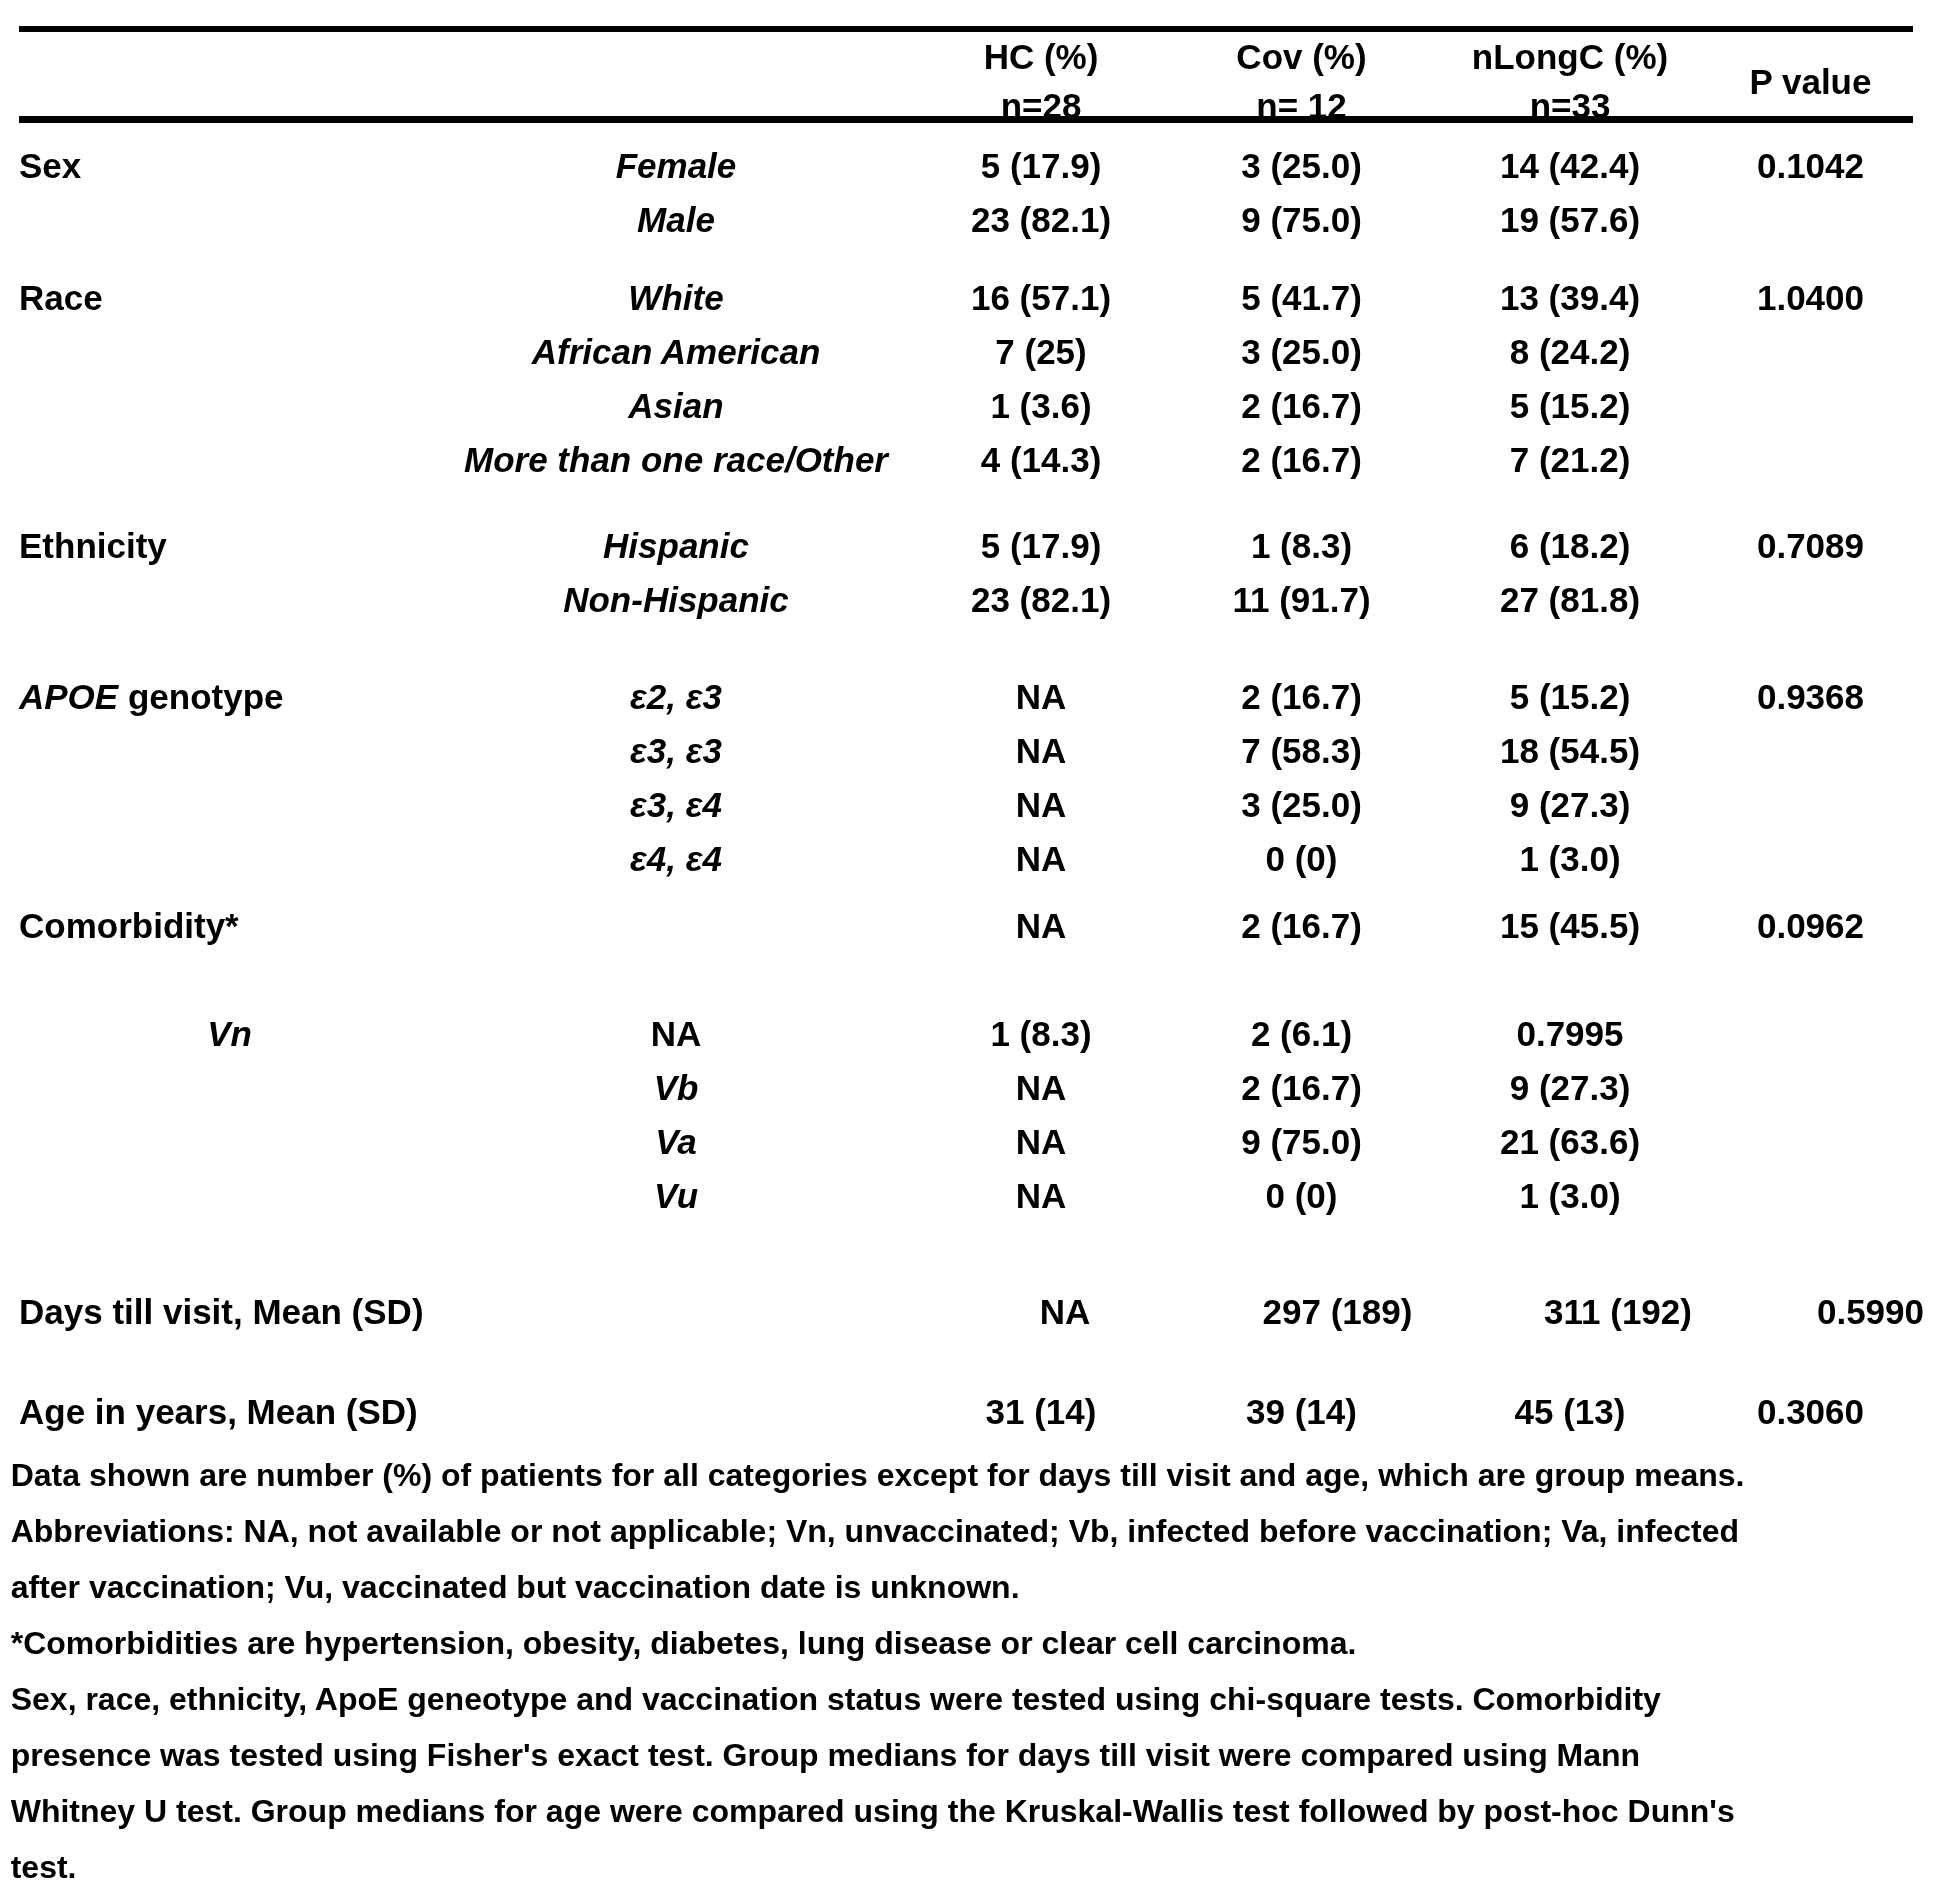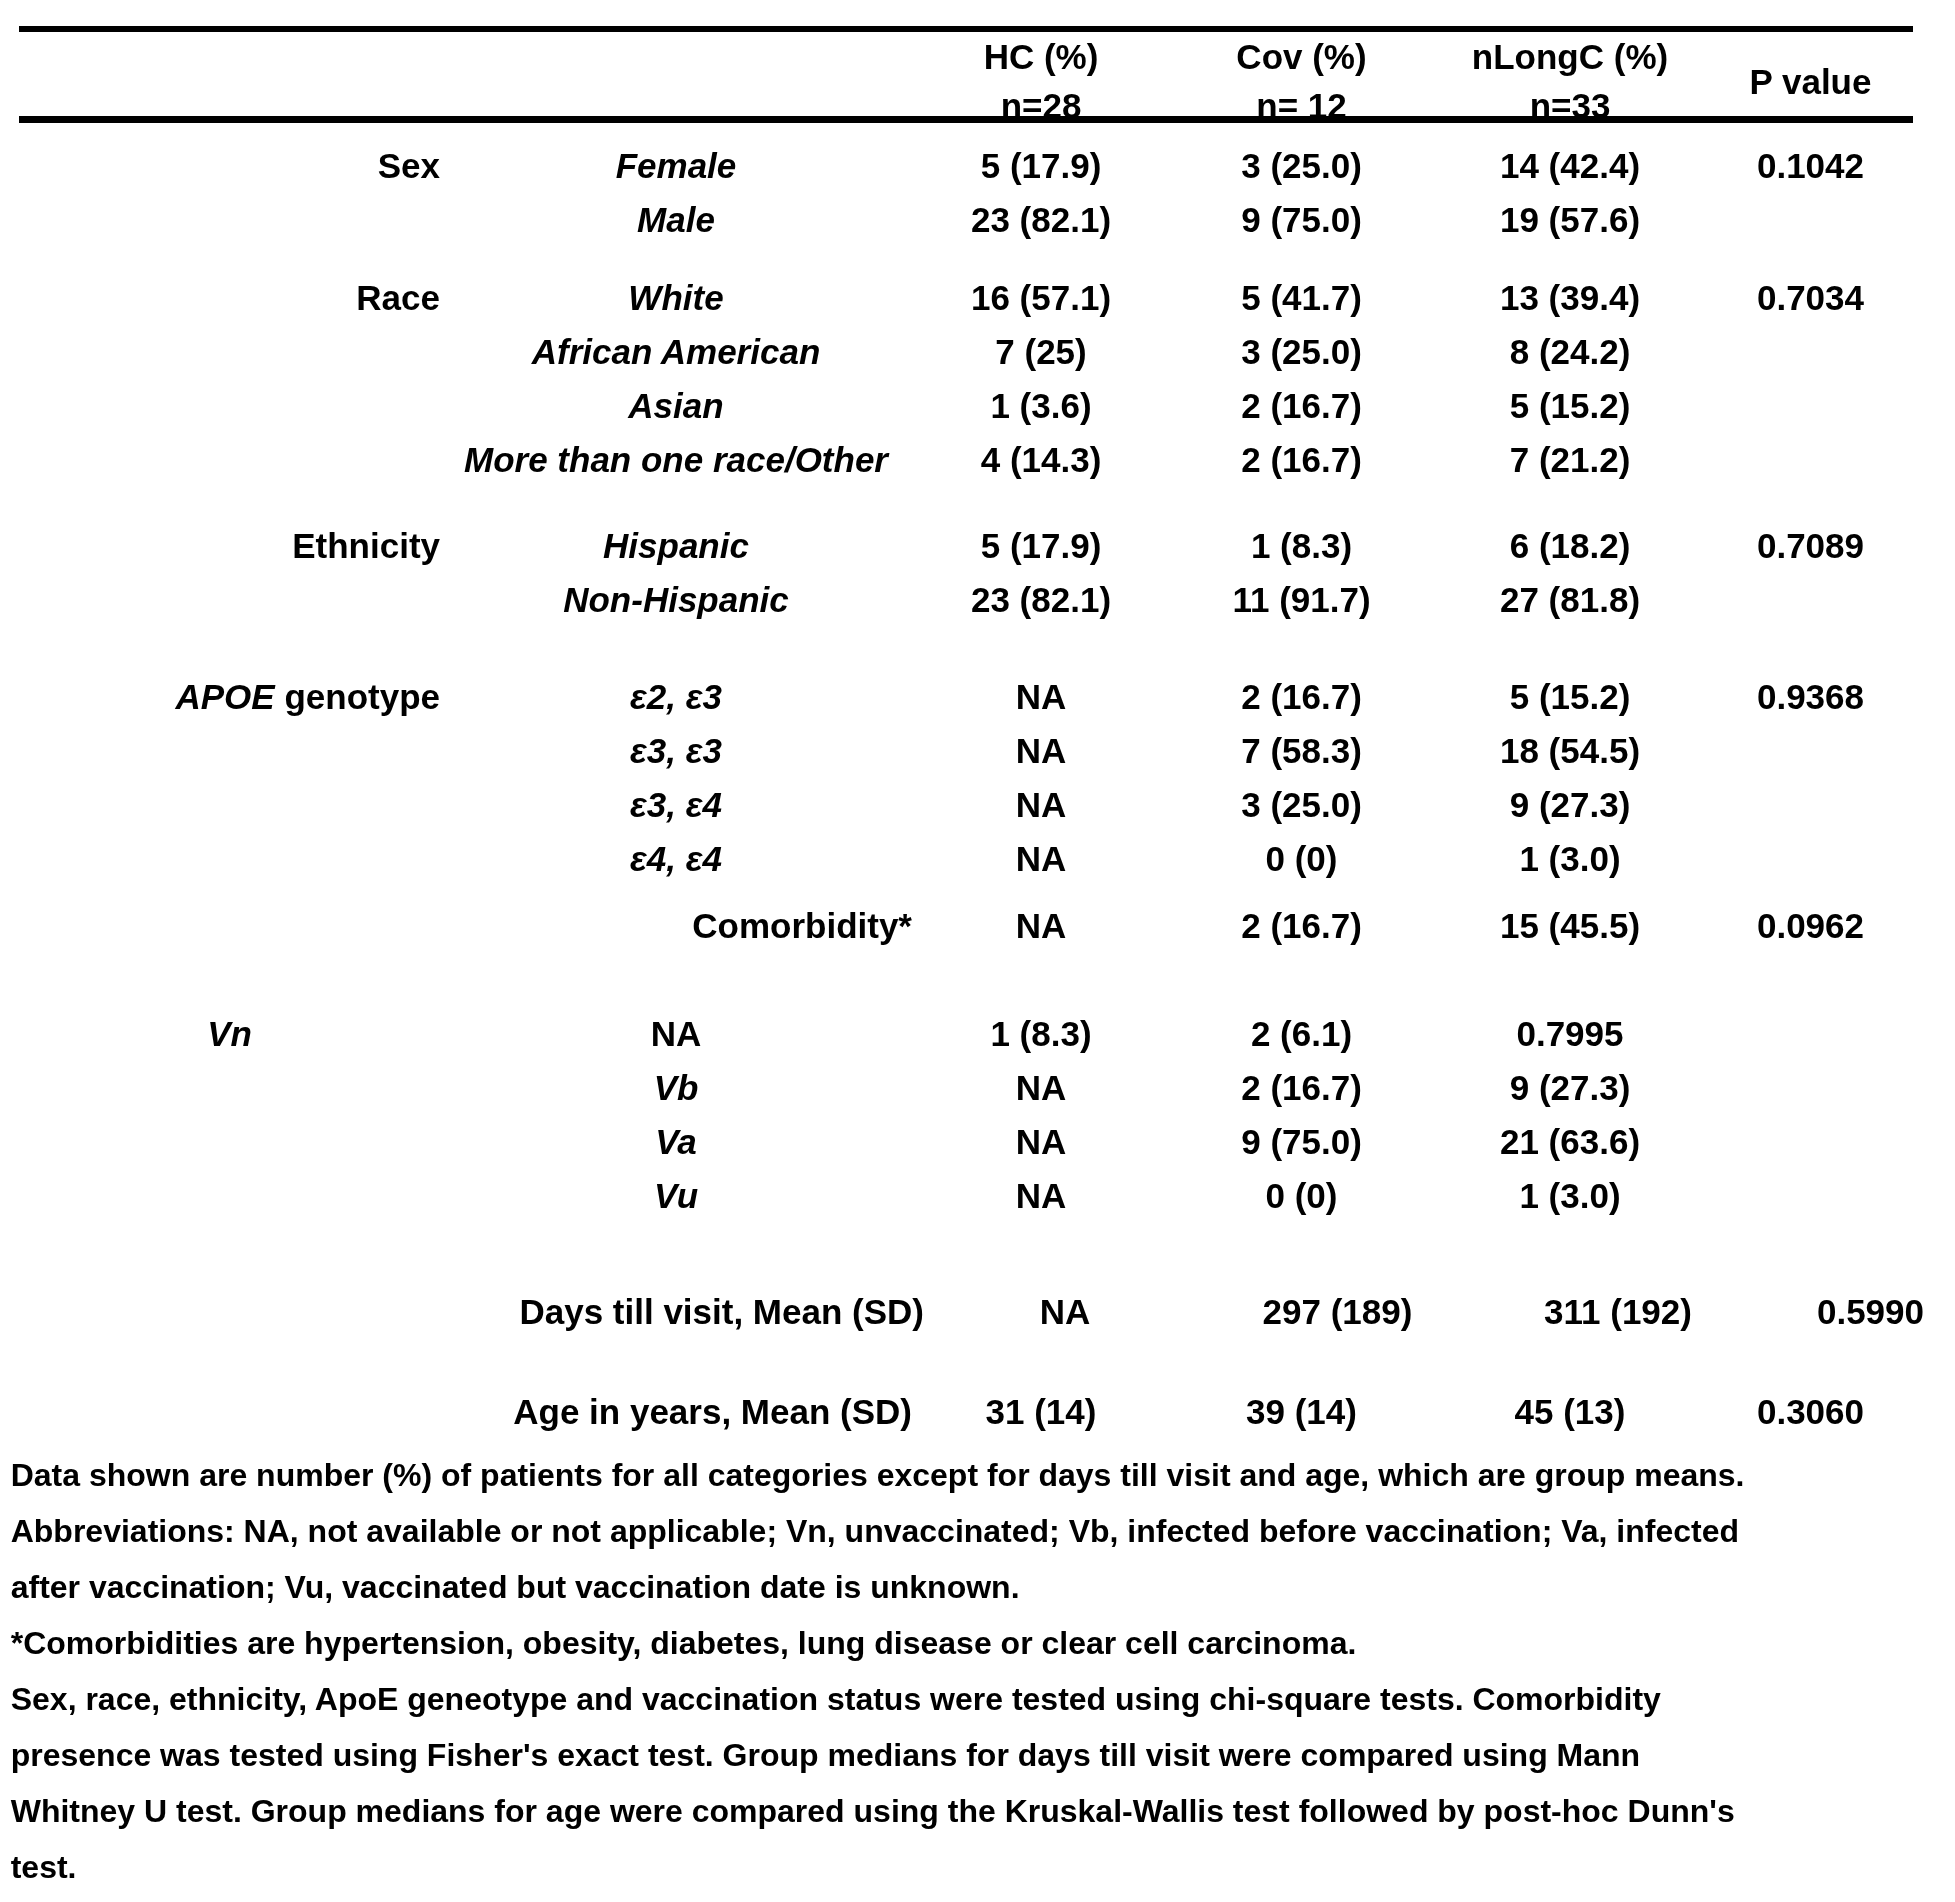"Sex" .cat { text-align: right -> left }
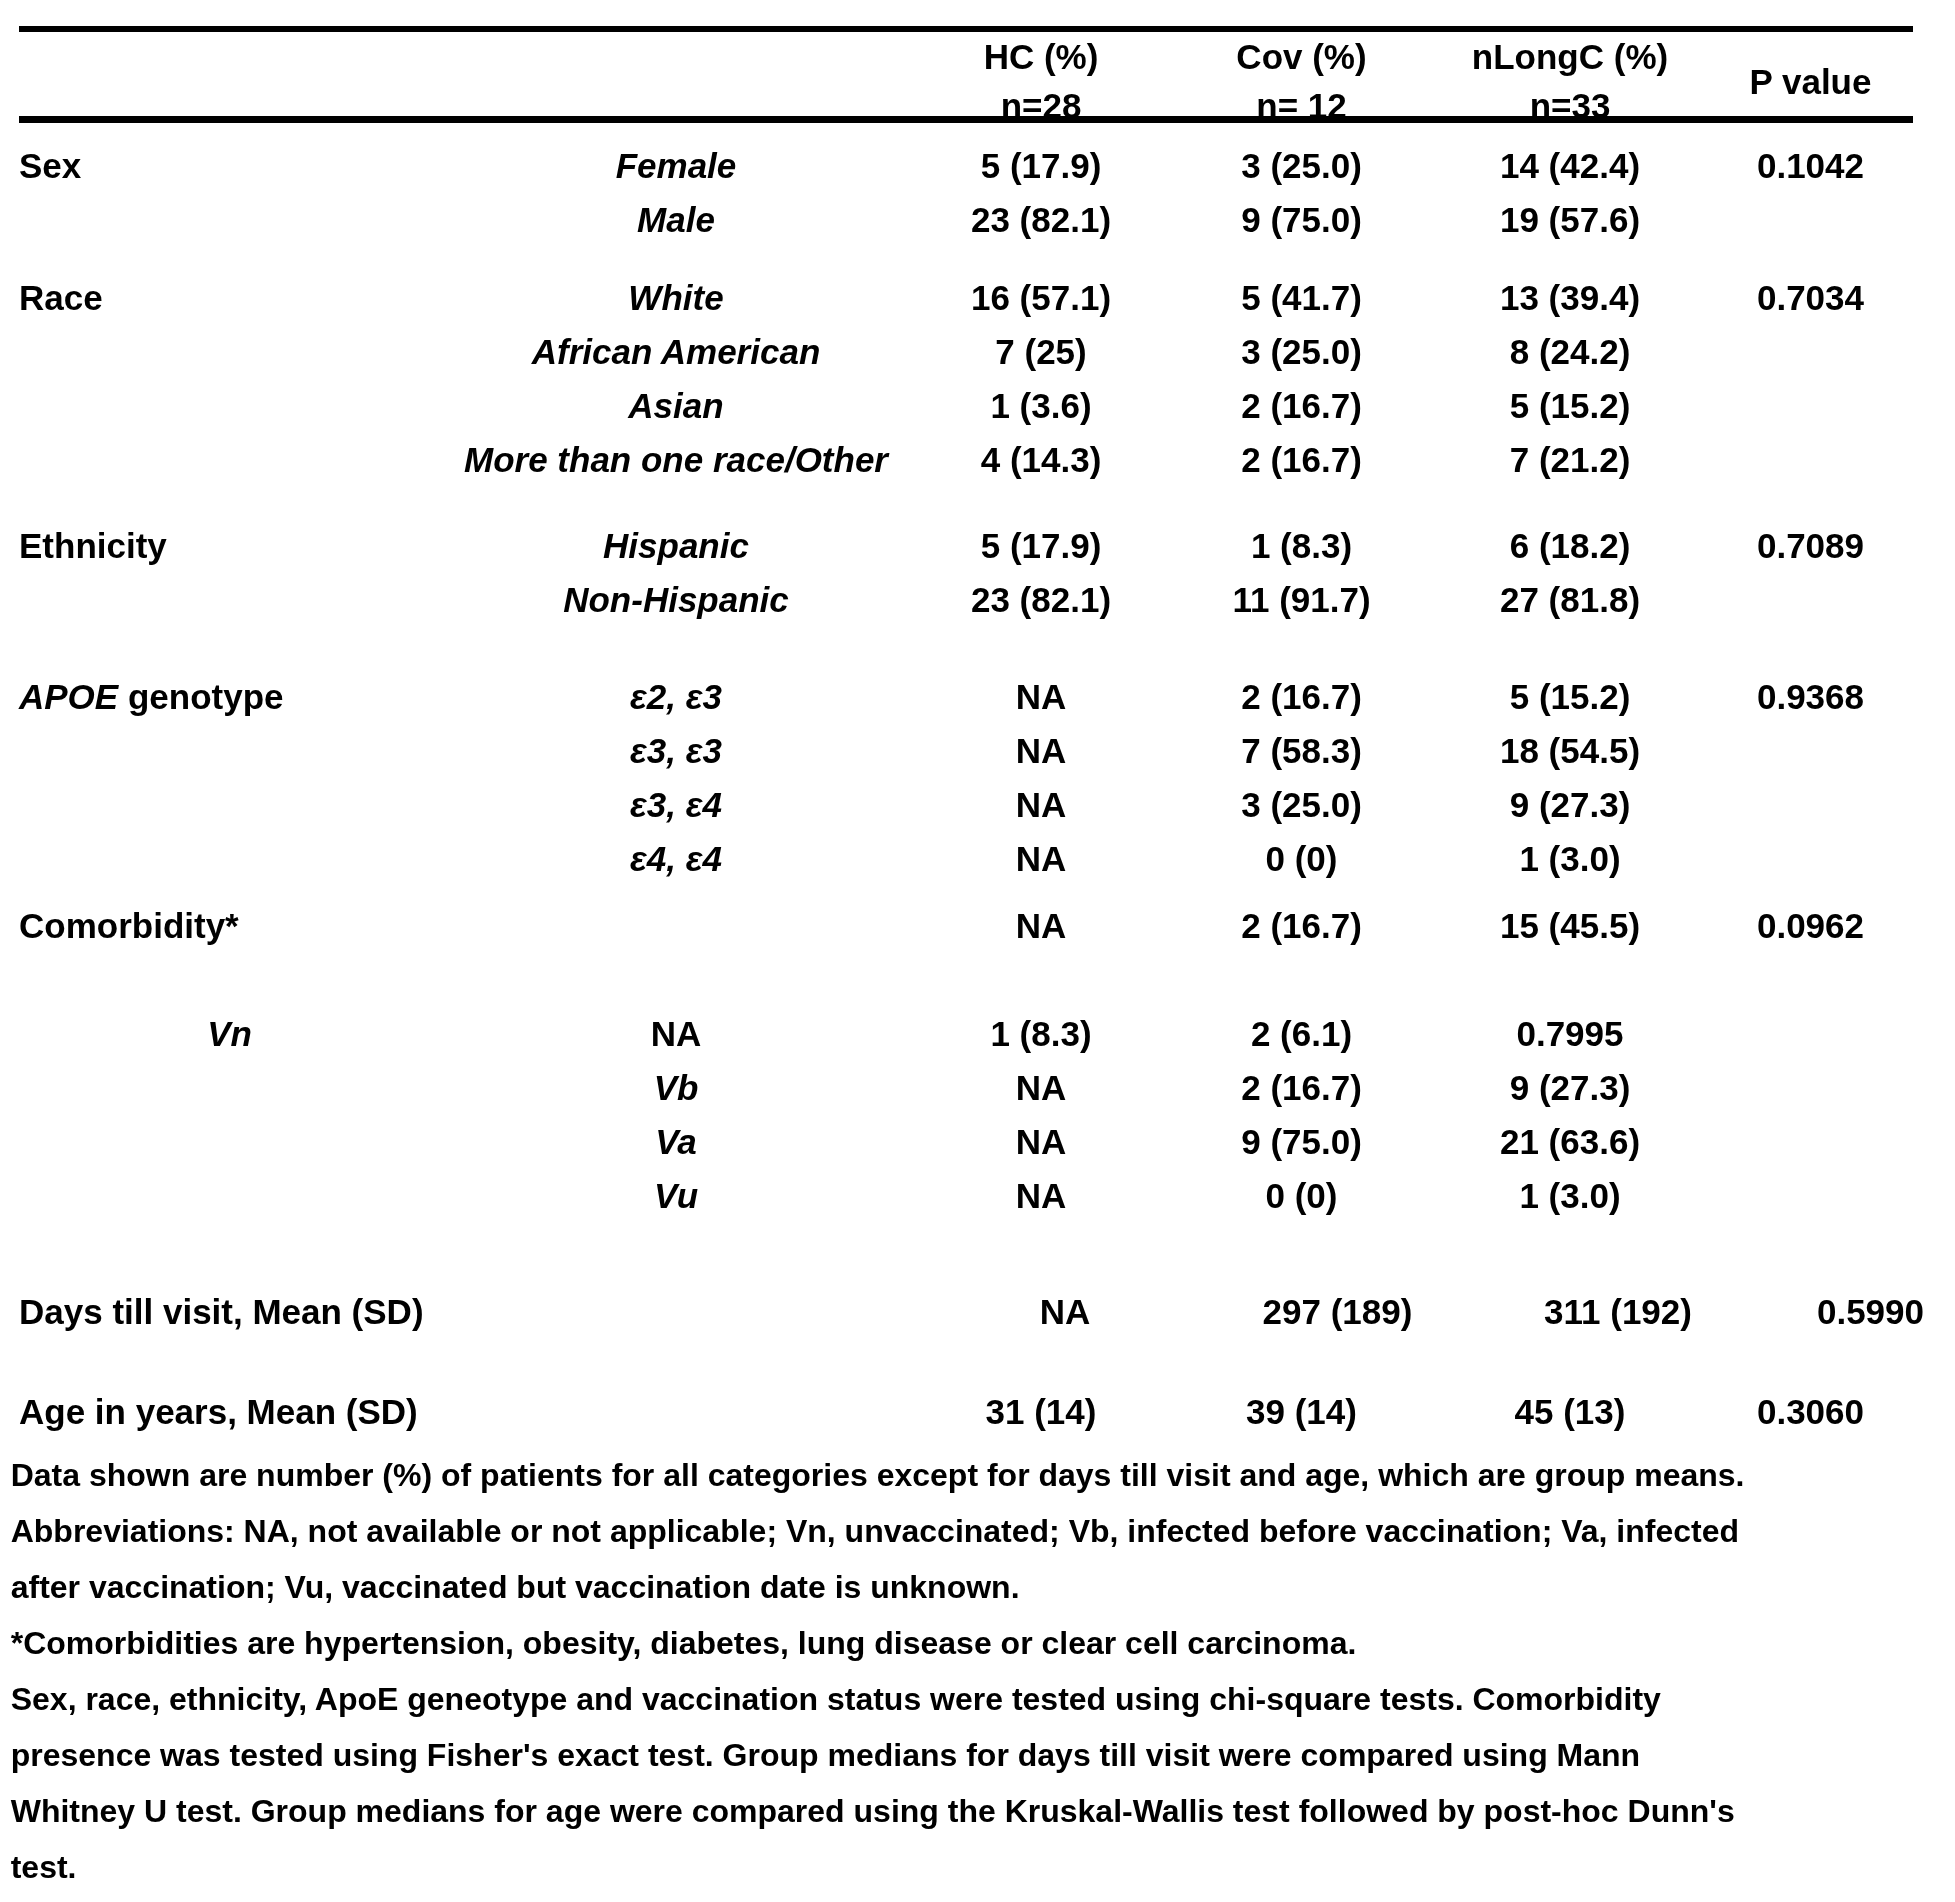"0.7034" div.cell { text: 0.7034 -> 1.0400 }
